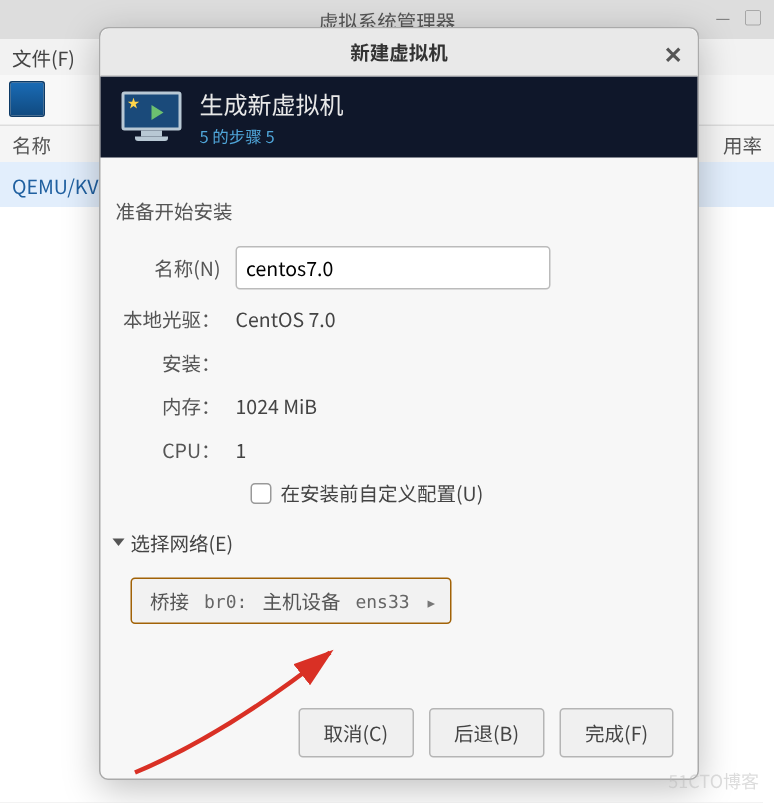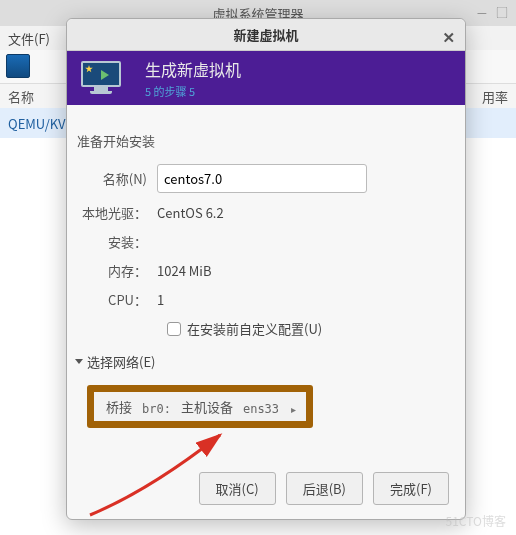"生成新虚拟机" .dlg-banner { background: #4c1d95 -> #0f172a; gap: 24px -> 12px }
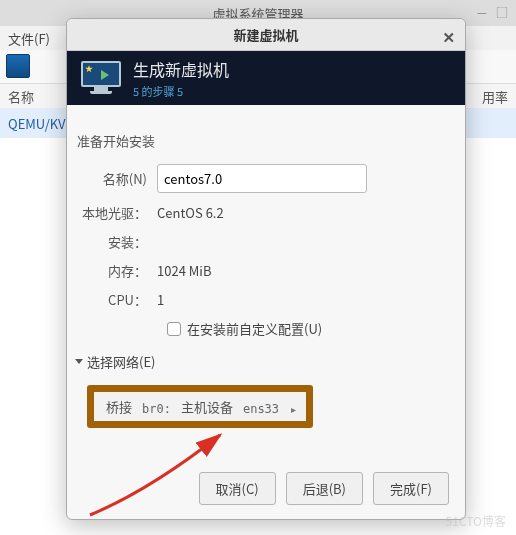"CentOS 6.2" span.val { text: 6.2 -> 7.0 }
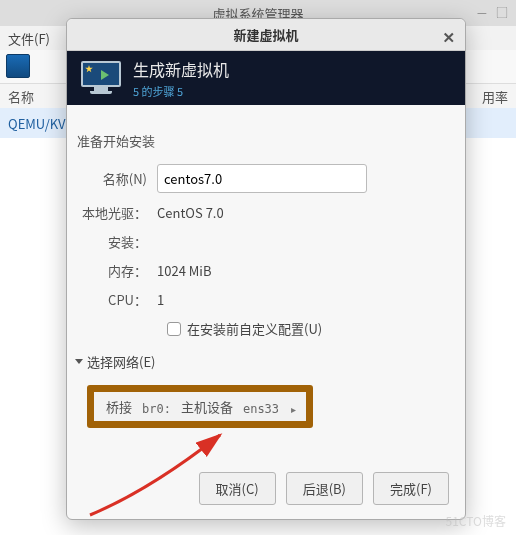"桥接" .net-btn { align-items: flex-end -> center; border: 7px solid #a16207 -> 1px solid #a16207 }
